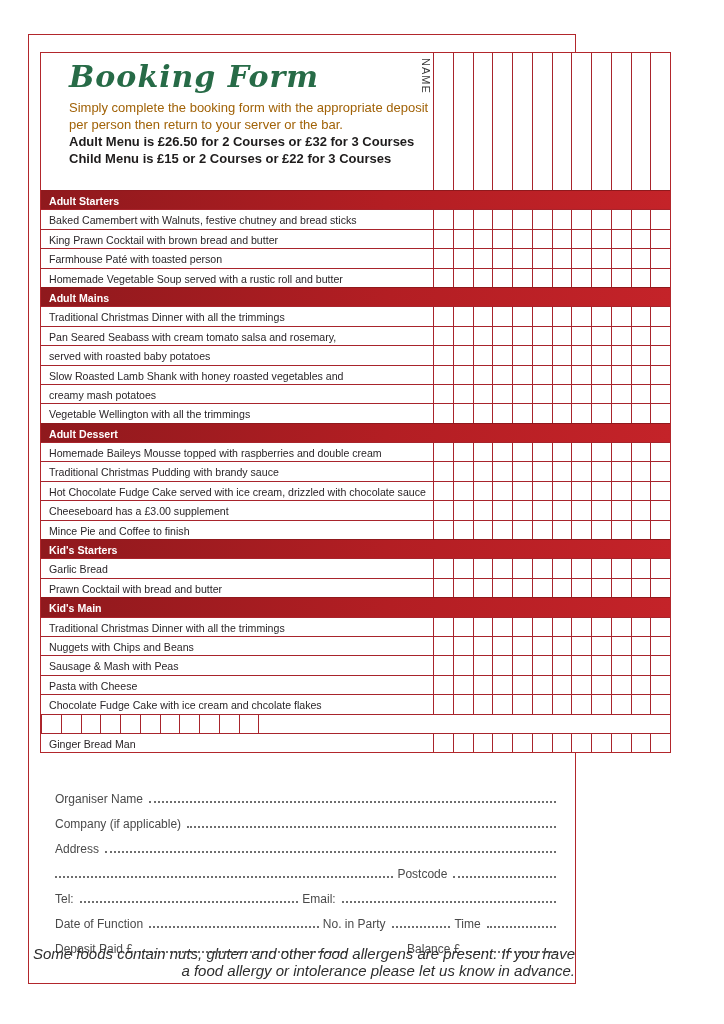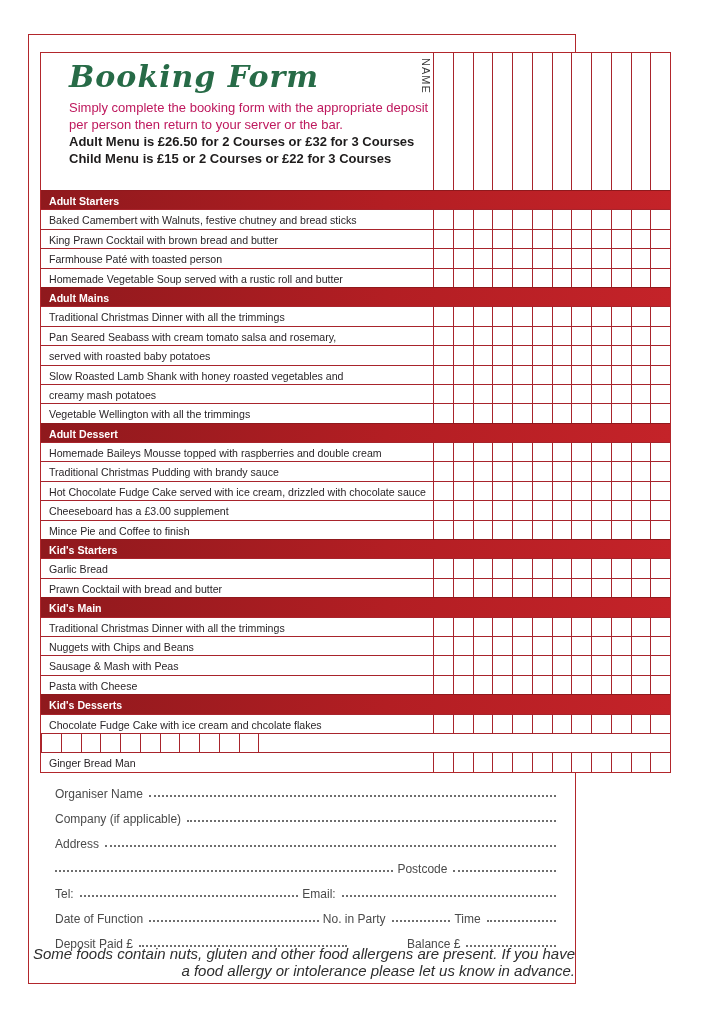"Simply complete the booking form" .intro { color: #be185d -> #a16207 }
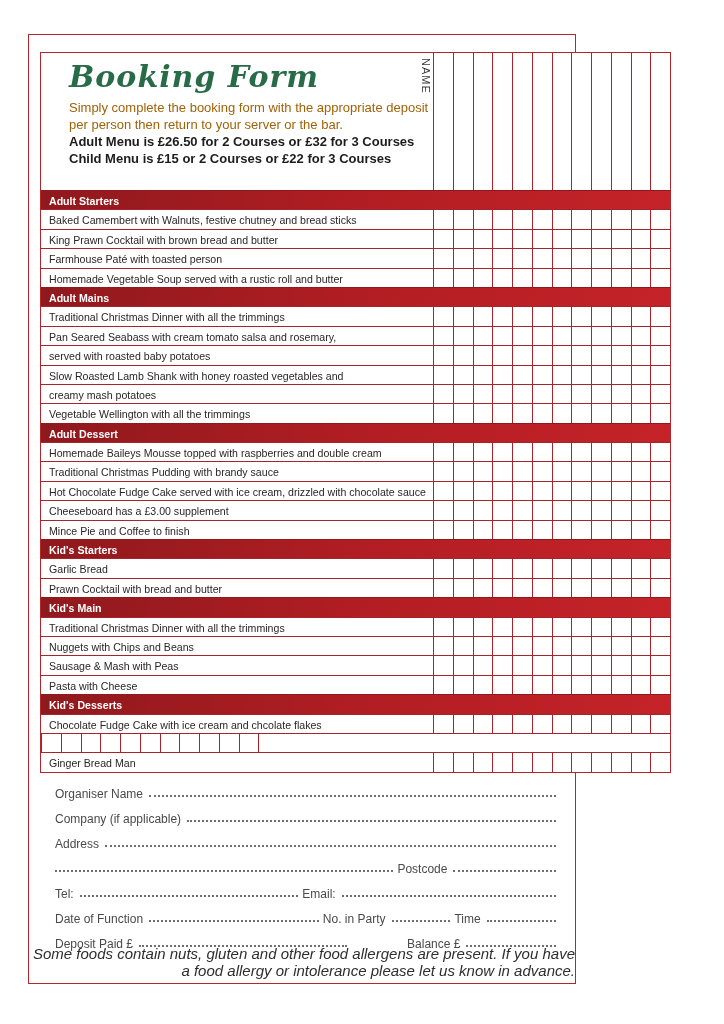"Kid's Desserts" div.mrow { html: <div> <div>Kid's Desserts</div> <div> <div></div> <div></div> <div></div> <div></div> <div></div> <div></div> <div></div> <div></div> <div></div> <div></div> <div></div> <div></div> </div> </div> -> none }
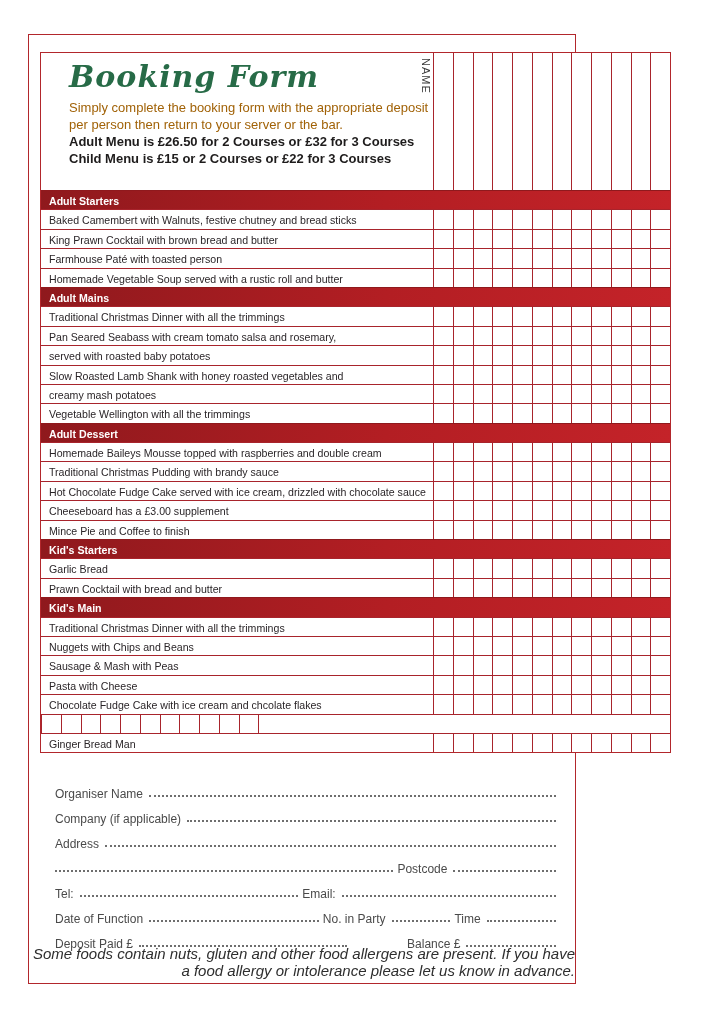"Organiser Name" .frow { align-items: flex-start -> center }
